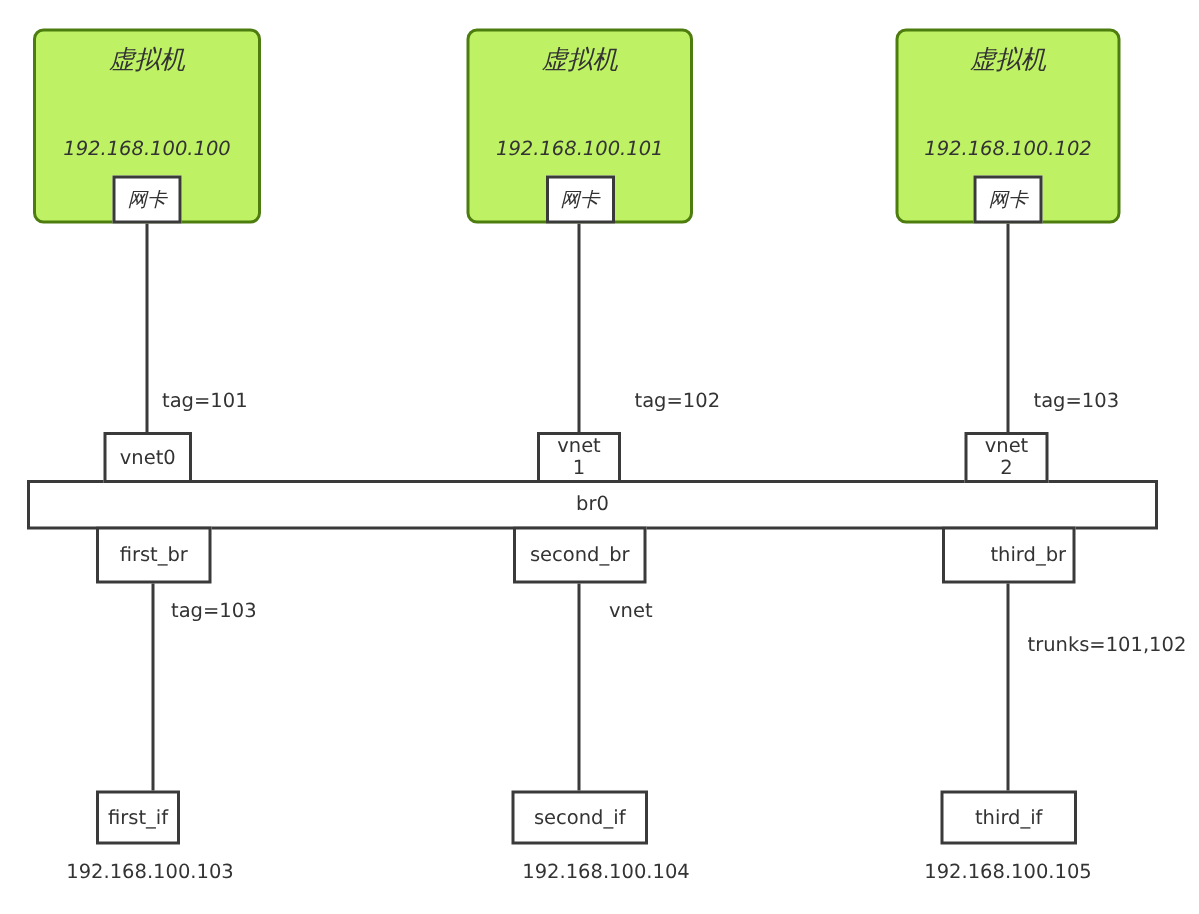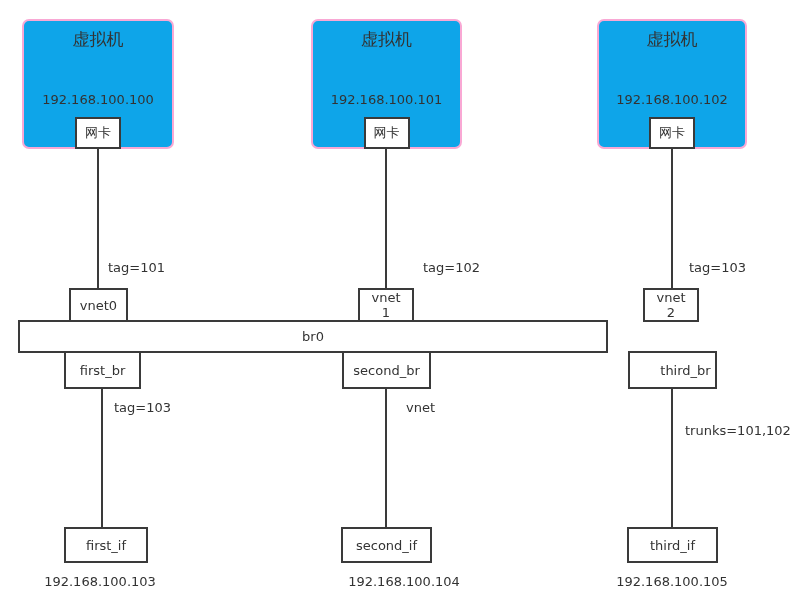"虚拟机" .vm-box { background: #0ea5e9 -> #bef264; border: 2px solid #f9a8d4 -> 2px solid #4d7c0f; font-style: none -> italic }
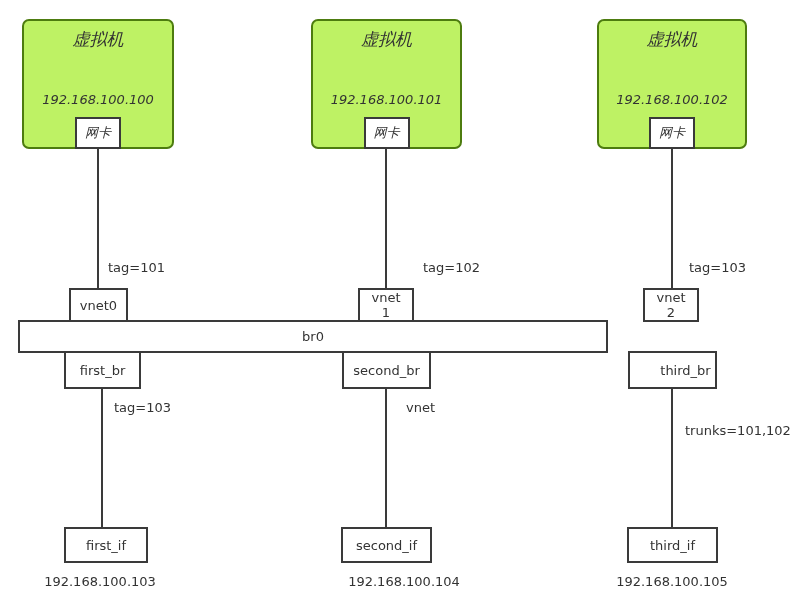"br0" .bus-bar { width: 590px -> 754px }
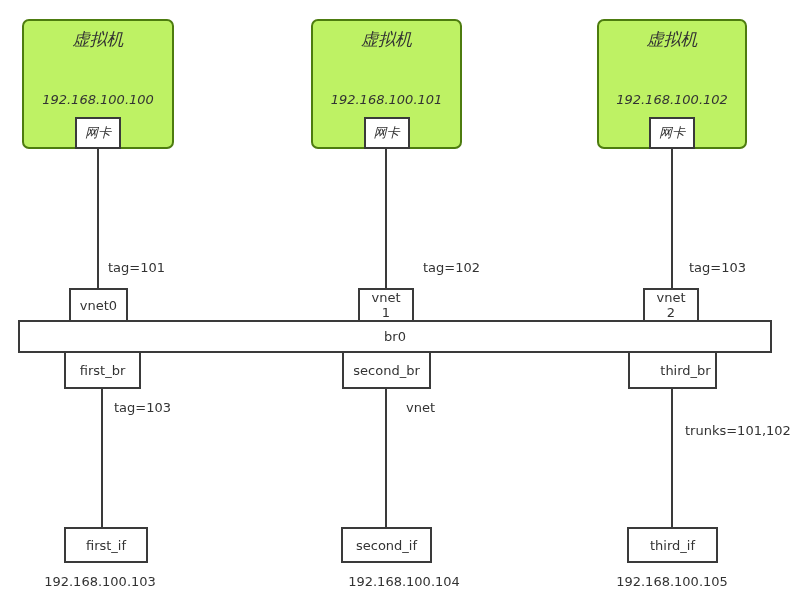"first_if" div.small-box { width: 84px -> 56px }
